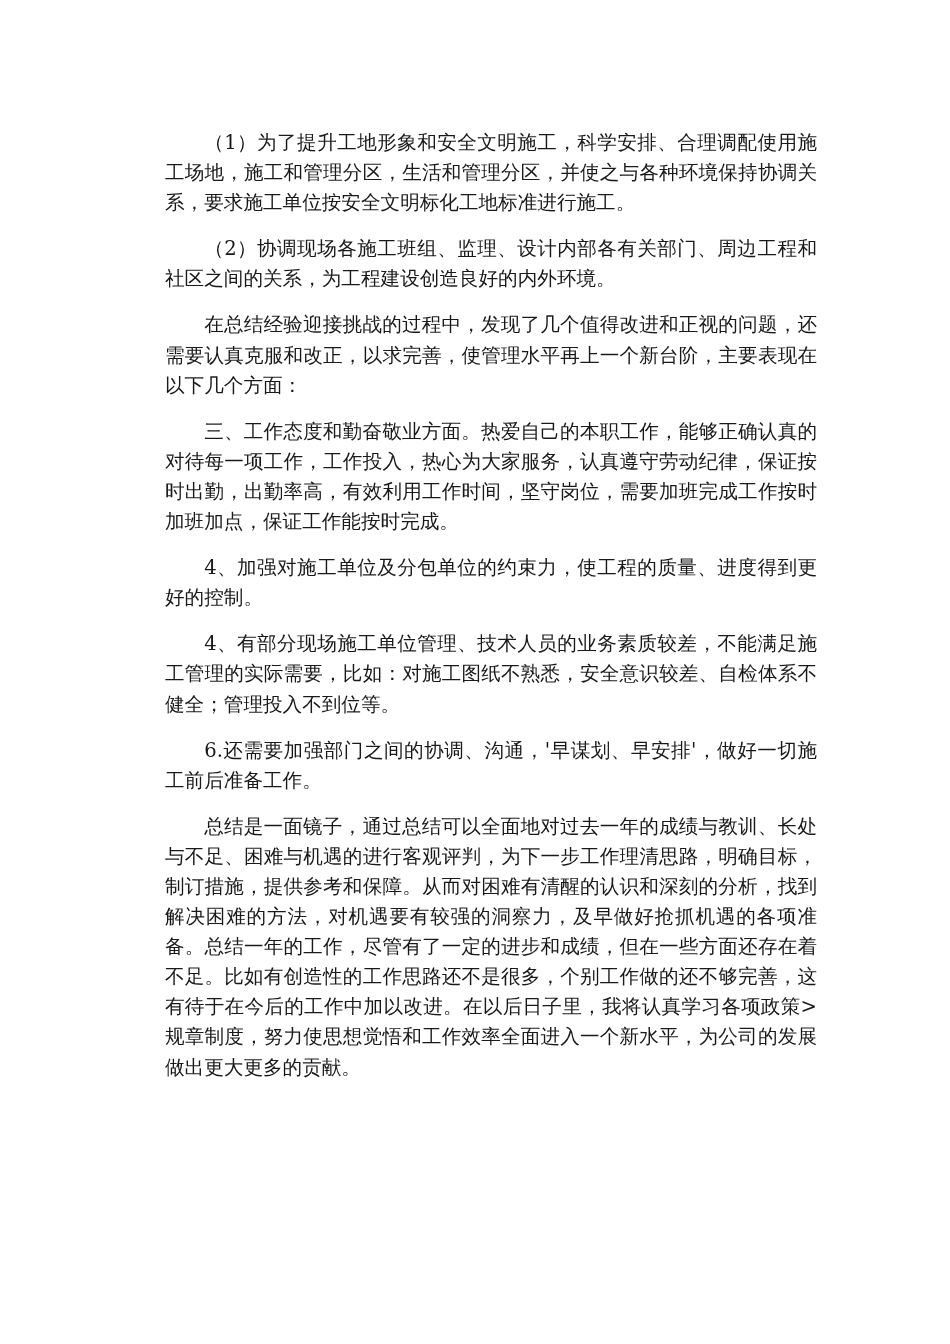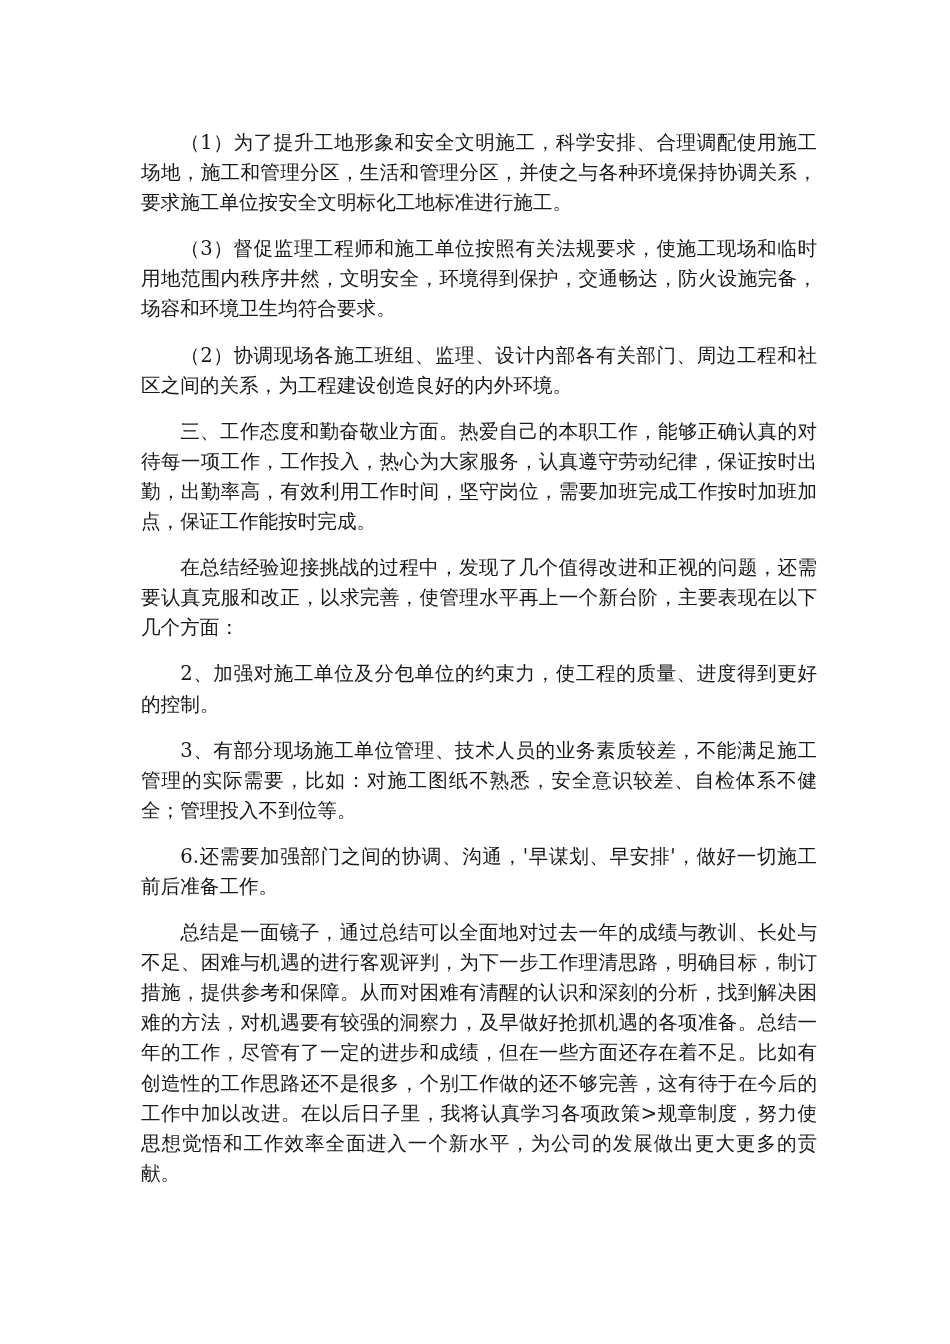"（1）为了提升工地形象和安全文明施工，科学安排、合理调配使用施工场地，施工和管理" p.gap { margin-left: none -> 24px }
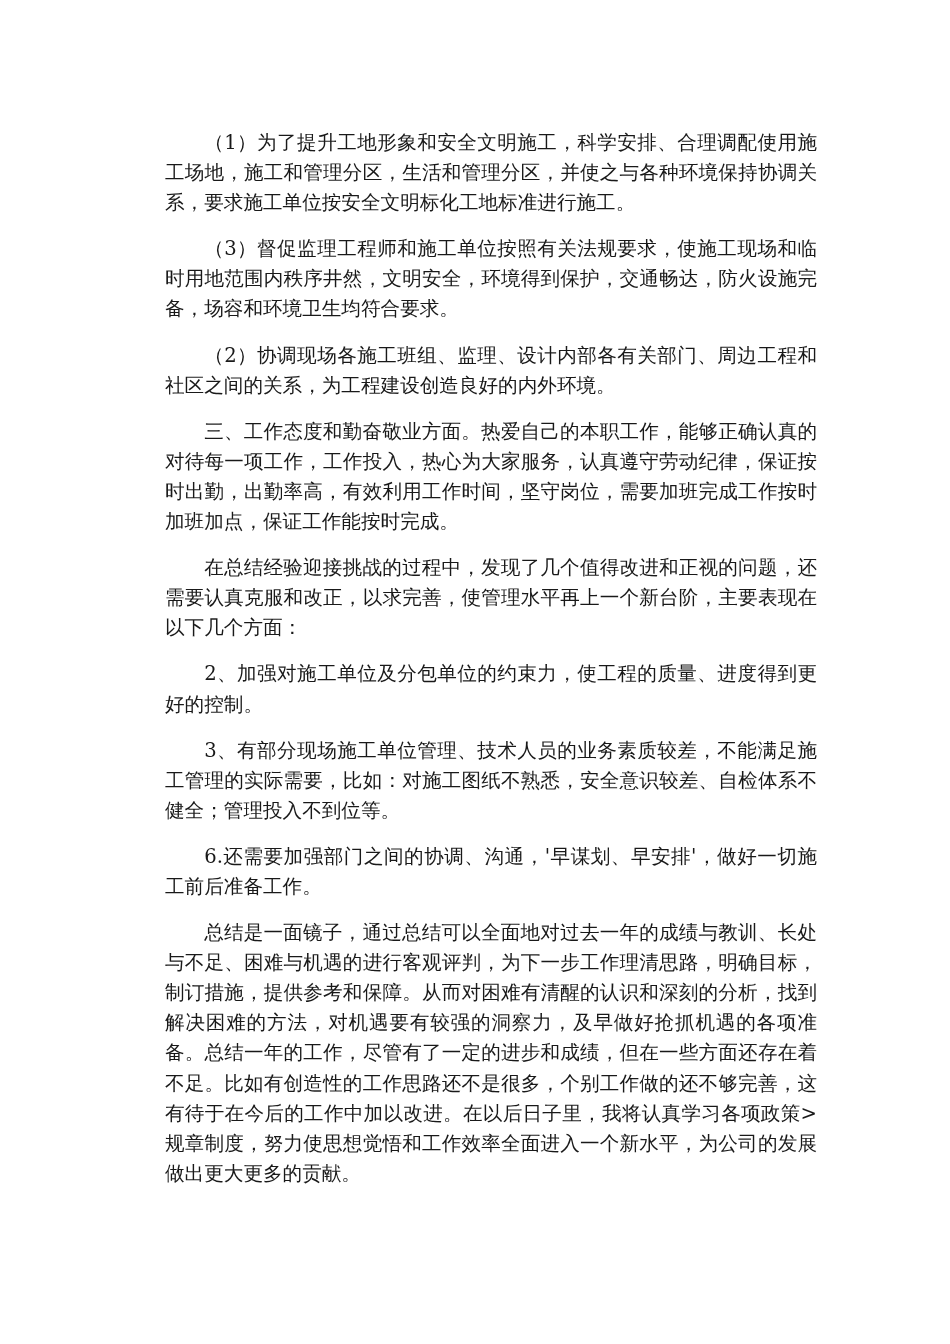"（3）督促监理工程师和施工单位按照有关法规要求，使施工现场和临时用地范围内秩序井" p.para { html: <p>（3）督促监理工程师和施工单位按照有关法规要求，使施工现场和临时用地范围内秩序井然，文明安全，环境得到保护，交通畅达，防火设施完备，场容和环境卫生均符合要求。</p> -> none }
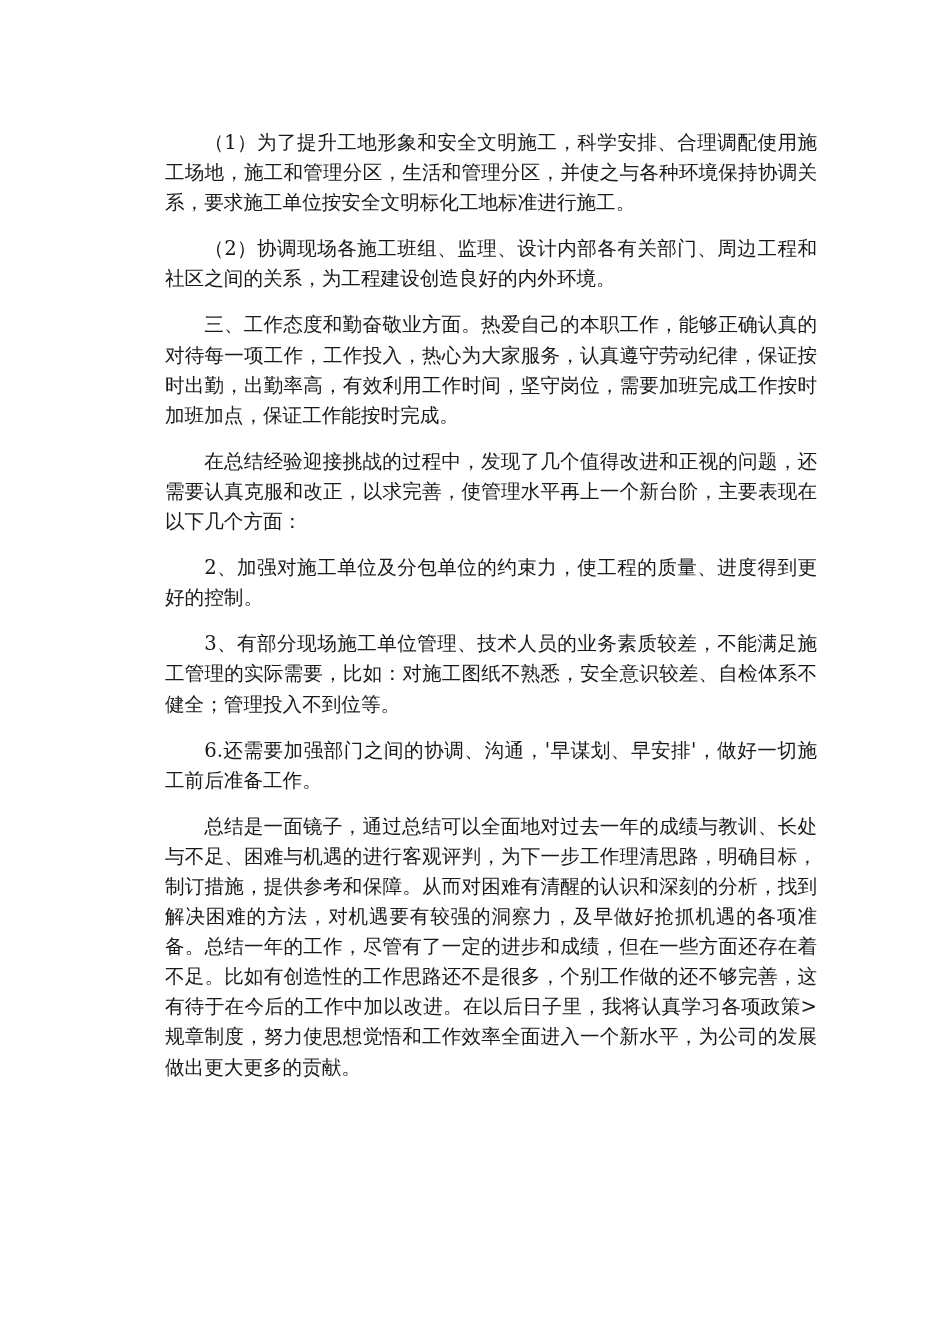"三、工作态度和勤奋敬业方面。热爱自己的本职工作，能够正确认真的对待每一项工作，工" p.para { order: before "在总结经验迎接挑战的过程中，发现了几个值得改进和正视的问题，还需要认真克服和改正" -> after "在总结经验迎接挑战的过程中，发现了几个值得改进和正视的问题，还需要认真克服和改正" }
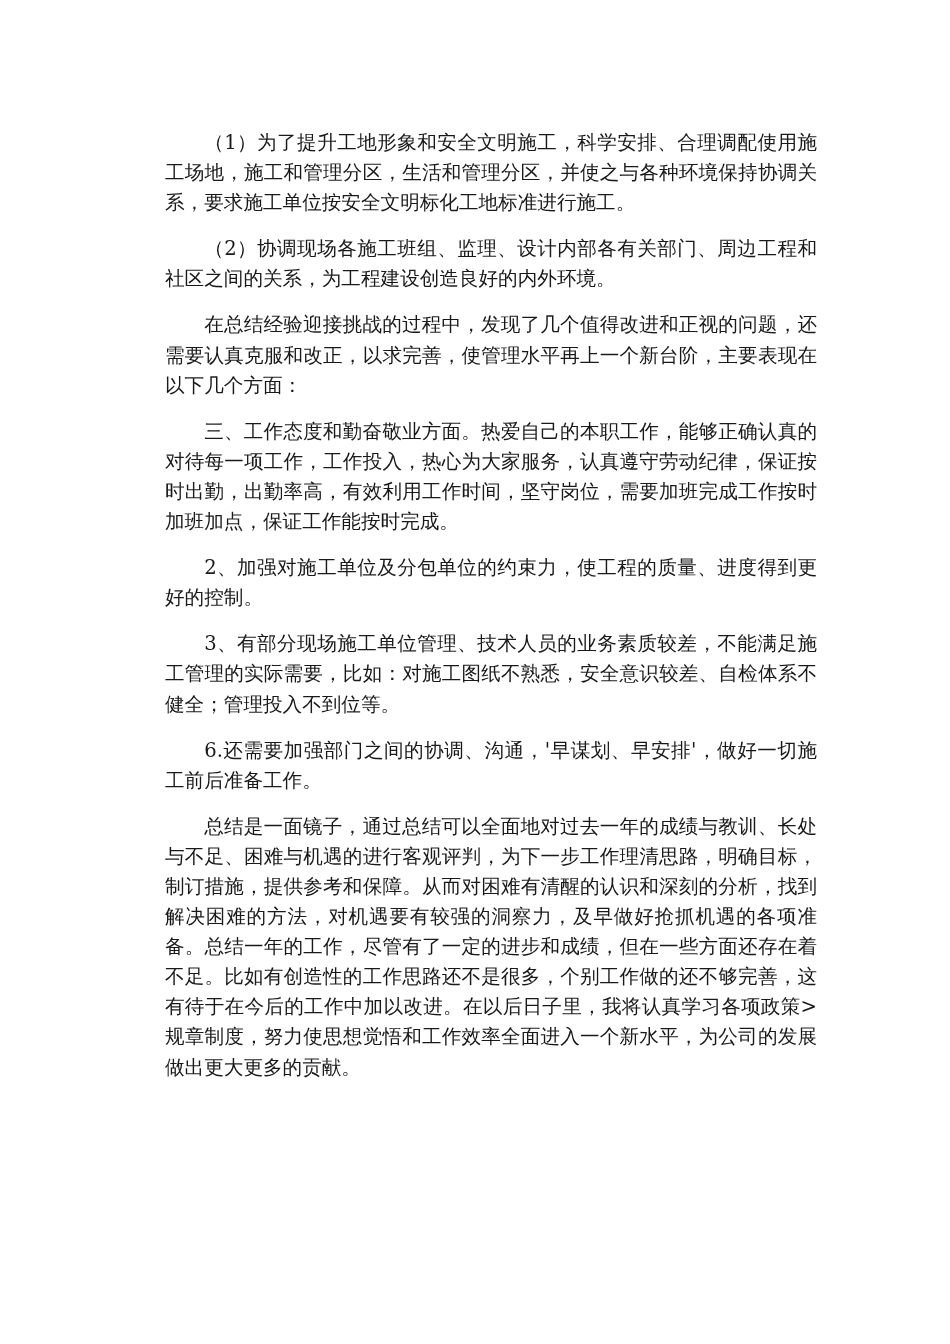"2、加强对施工单位及分包单位的约束力，使工程的质量、进度得到更好的控制。" p.para { text: 2 -> 4 }
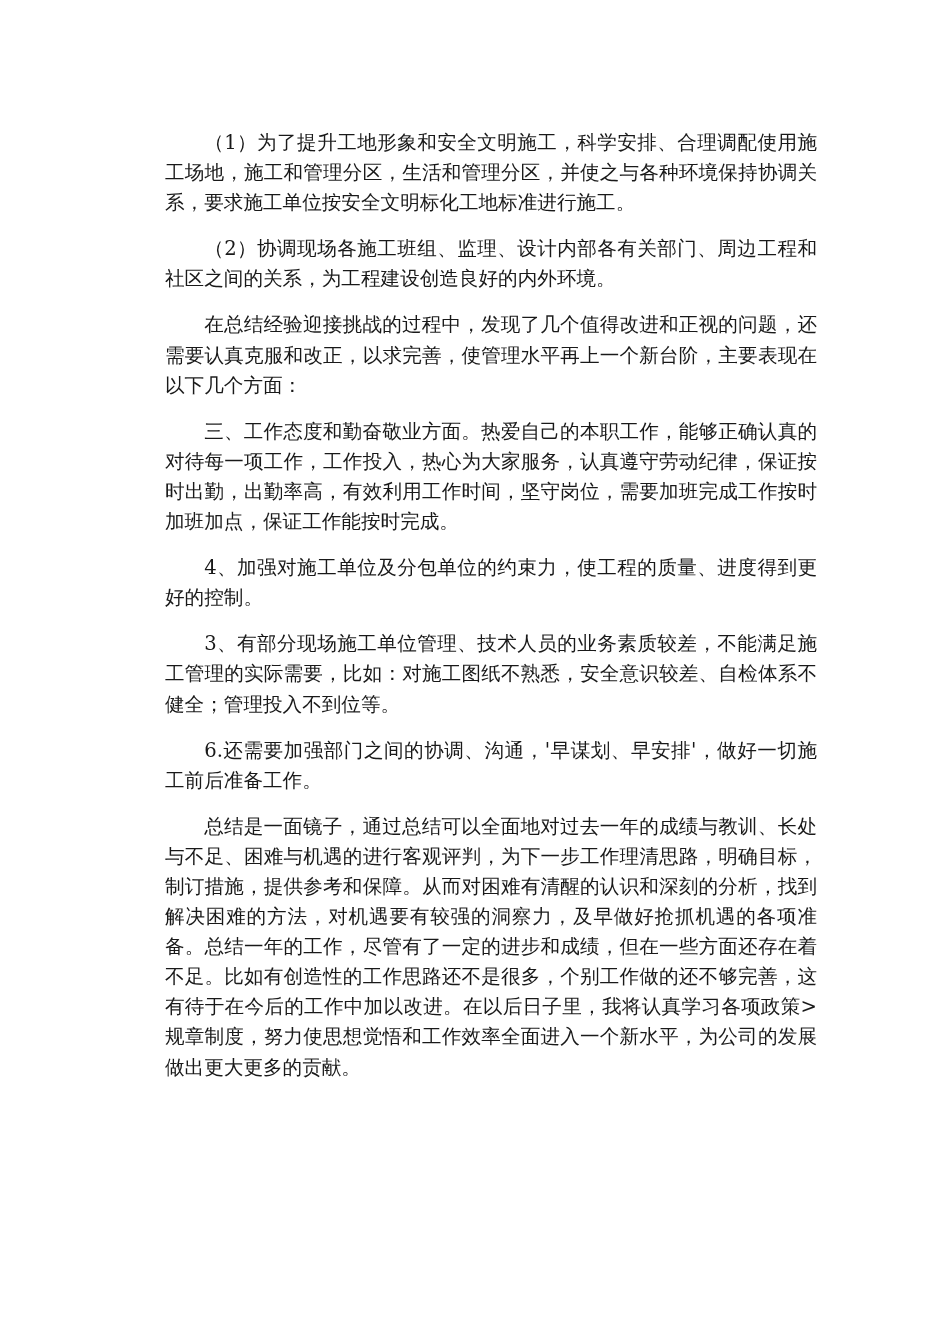"3、有部分现场施工单位管理、技术人员的业务素质较差，不能满足施工管理的实际需要，" p.para { text: 3 -> 4 }
